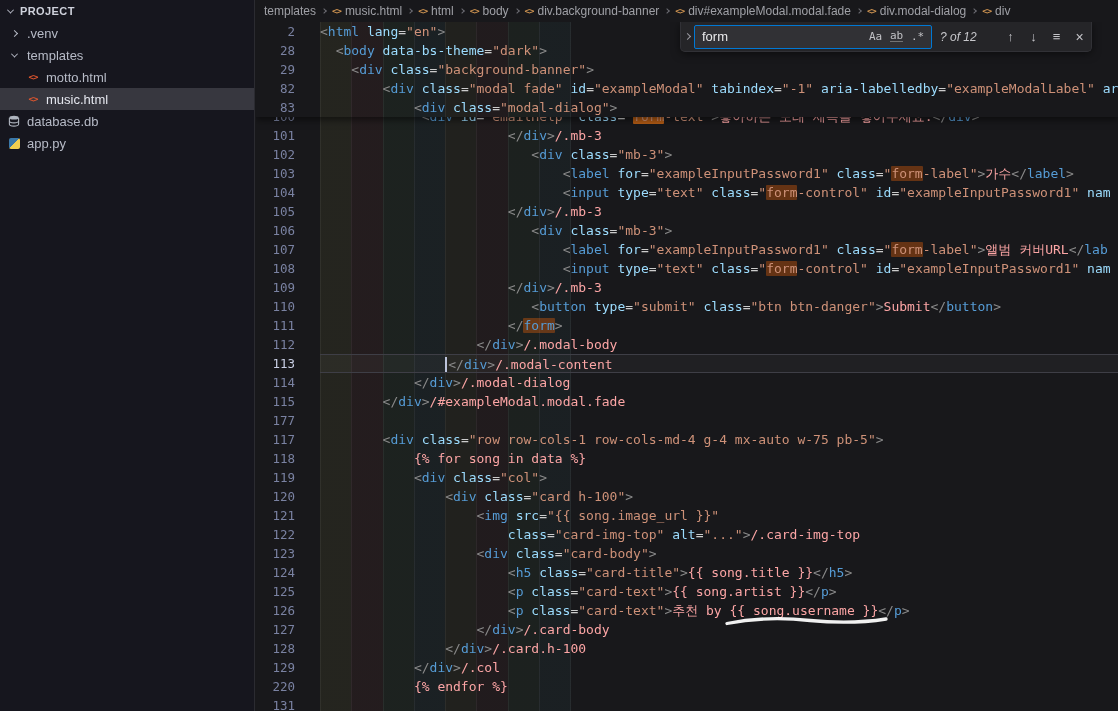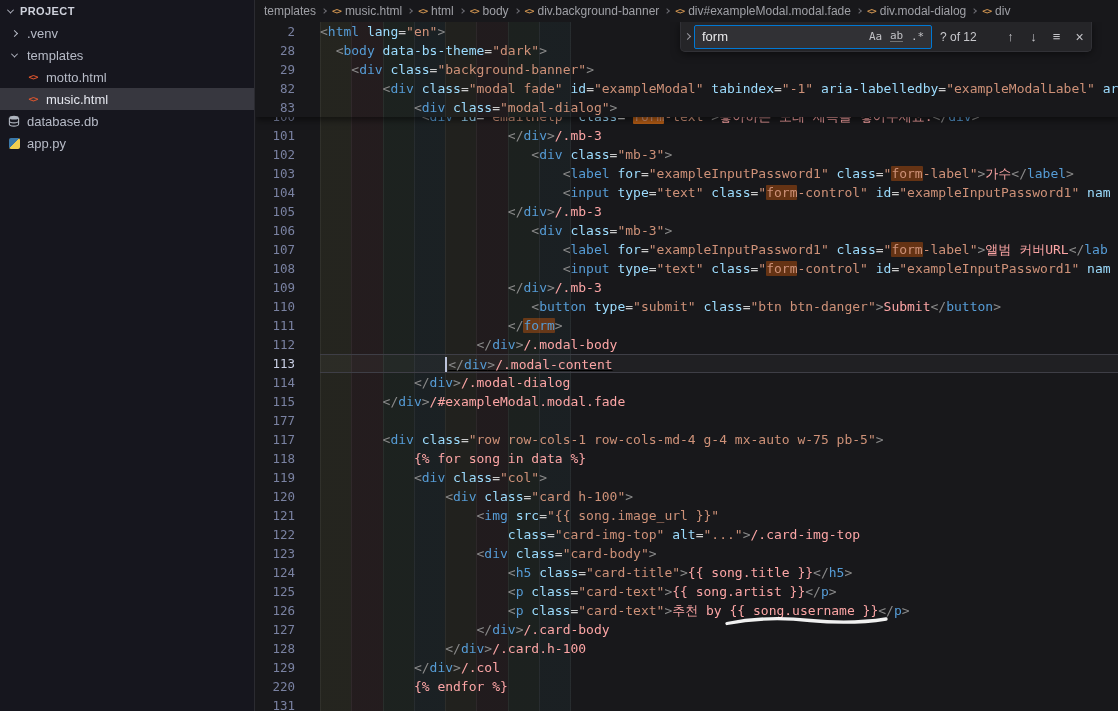"? of 12" .sw-count { font-style: none -> italic }
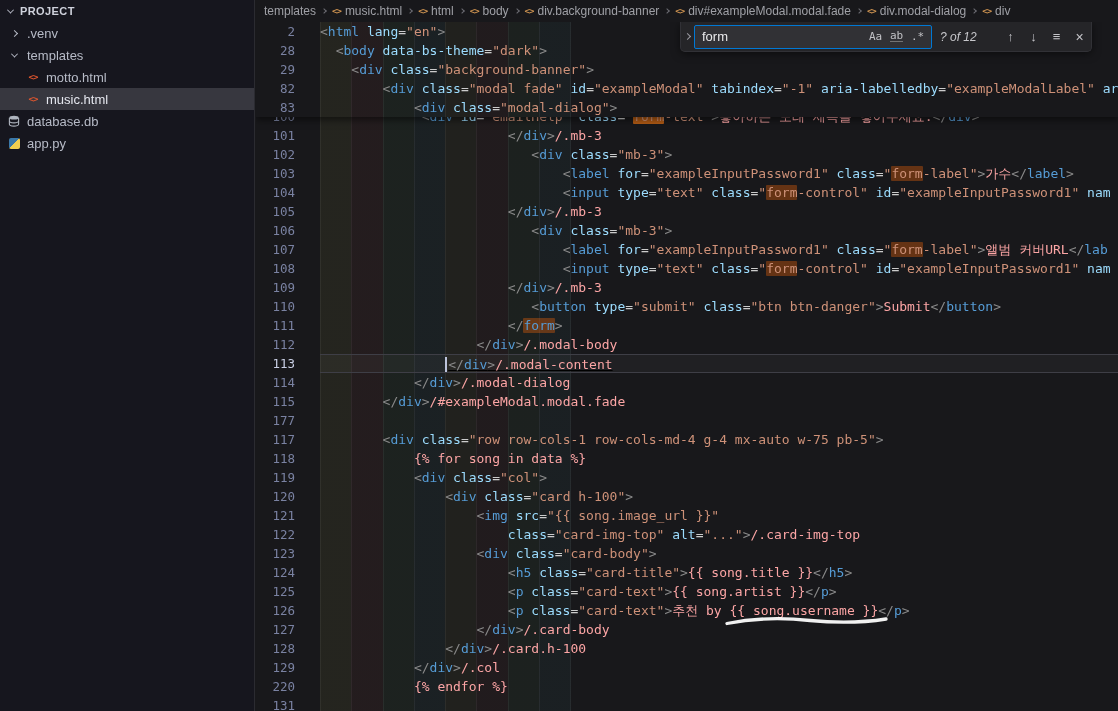"</div>/.modal-content" .line.current .code { text-decoration: underline -> none }
